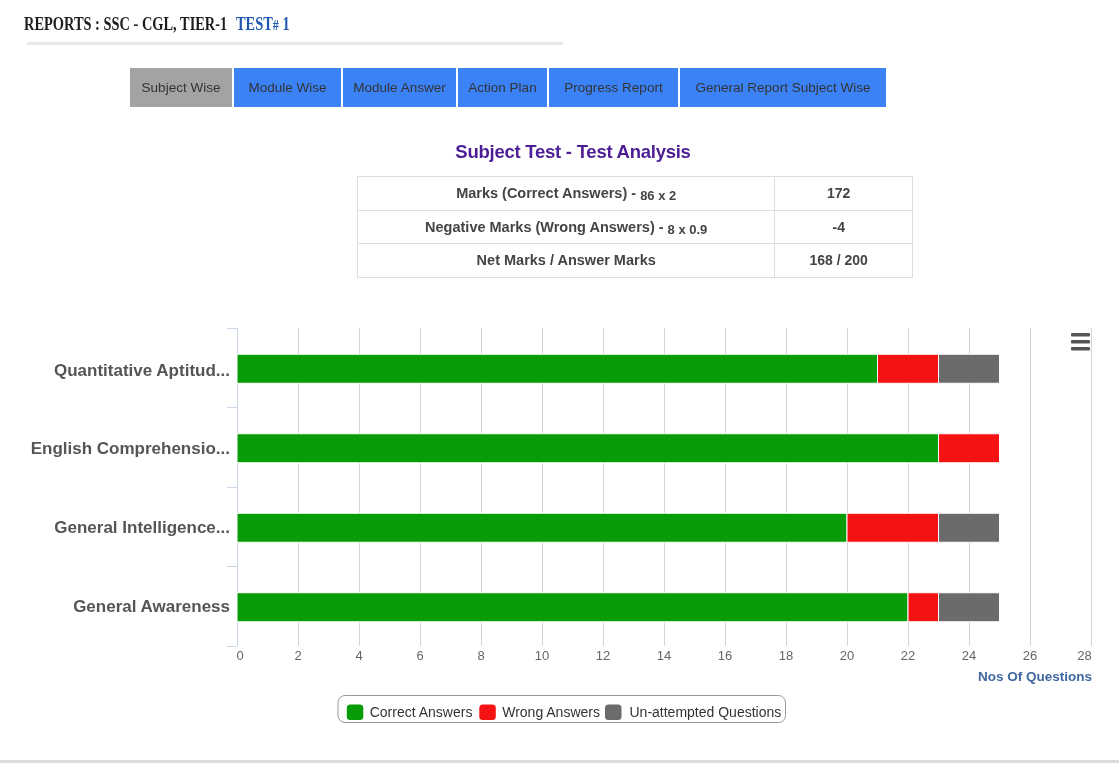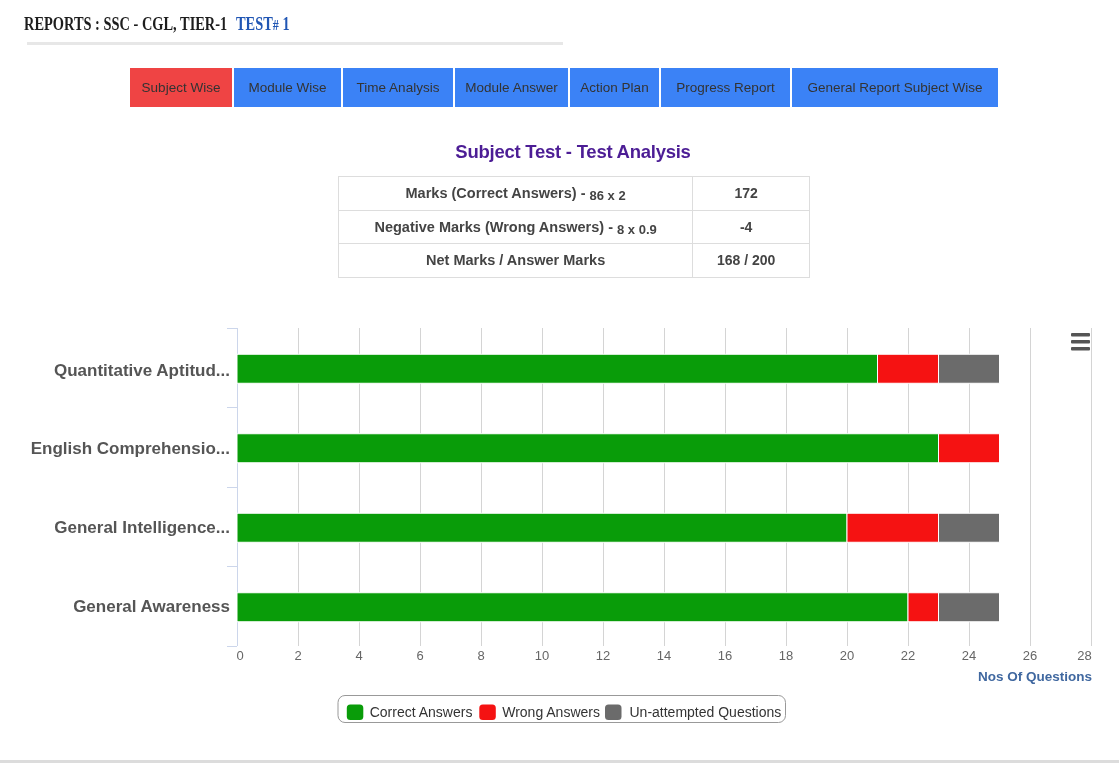"Subject Wise" .tab.on { background: #ef4444 -> #a3a3a3 }
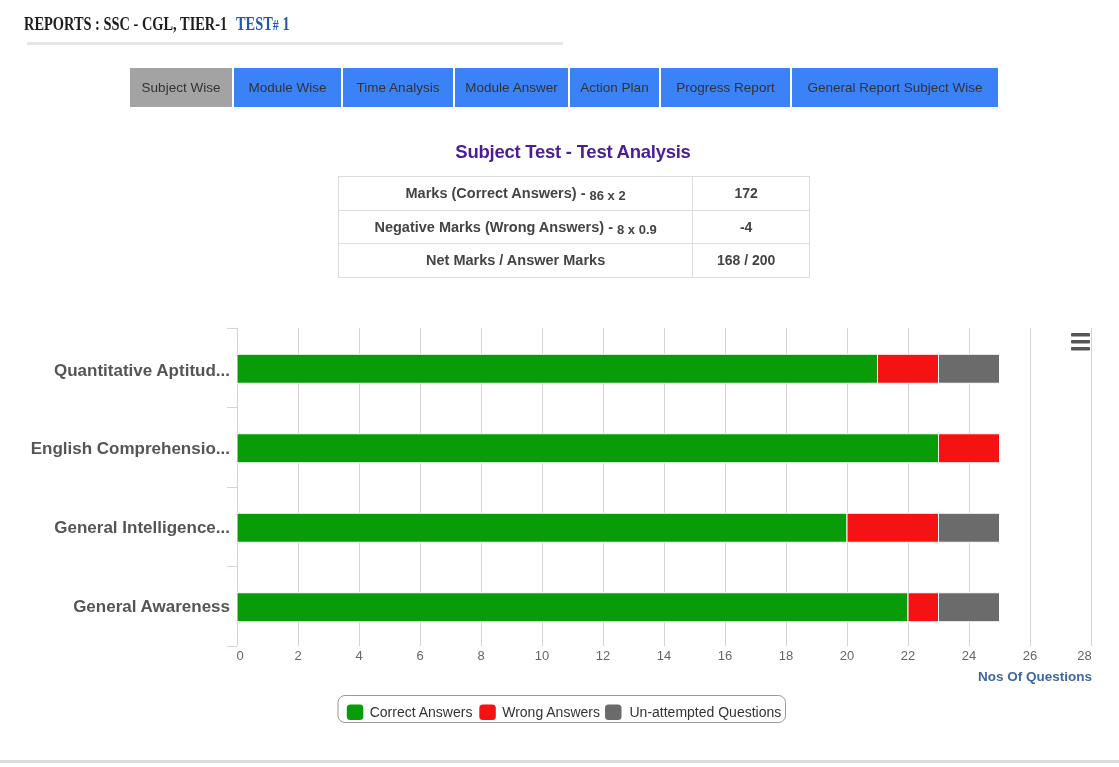"Time Analysis" div.tab { html: <div>Time Analysis</div> -> none }
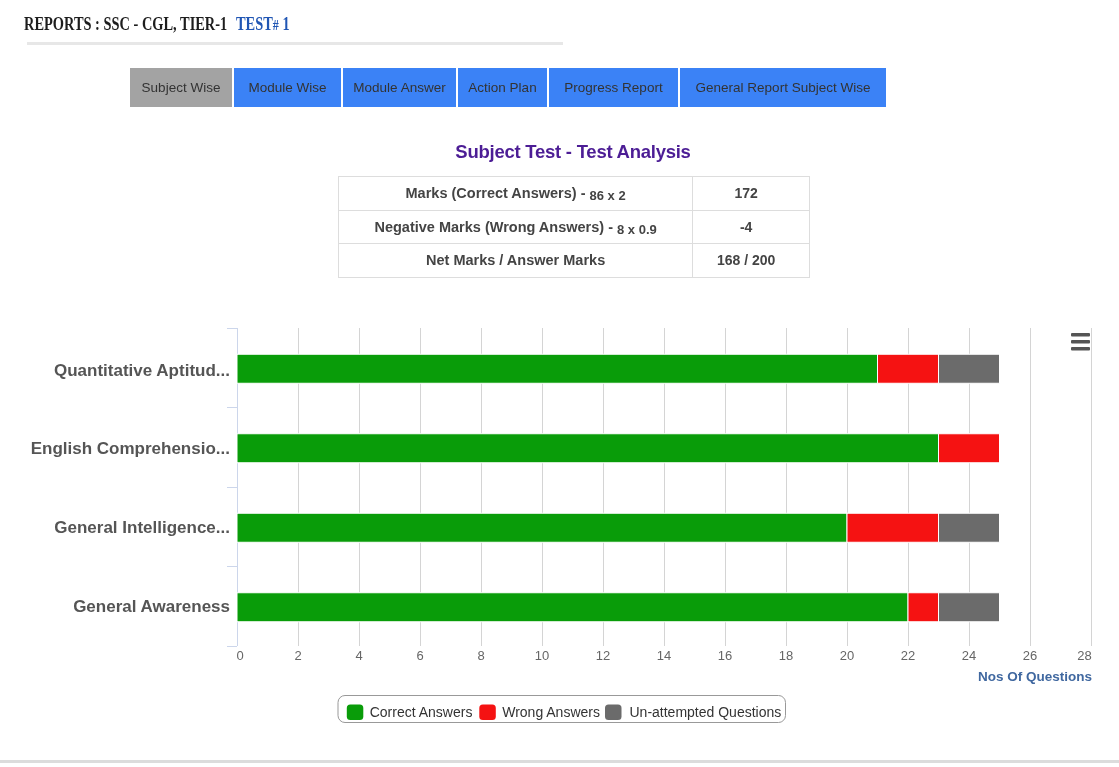"Marks (Correct Answers) - 86" table.mk { left: 338px -> 357px; width: 472px -> 556px }
